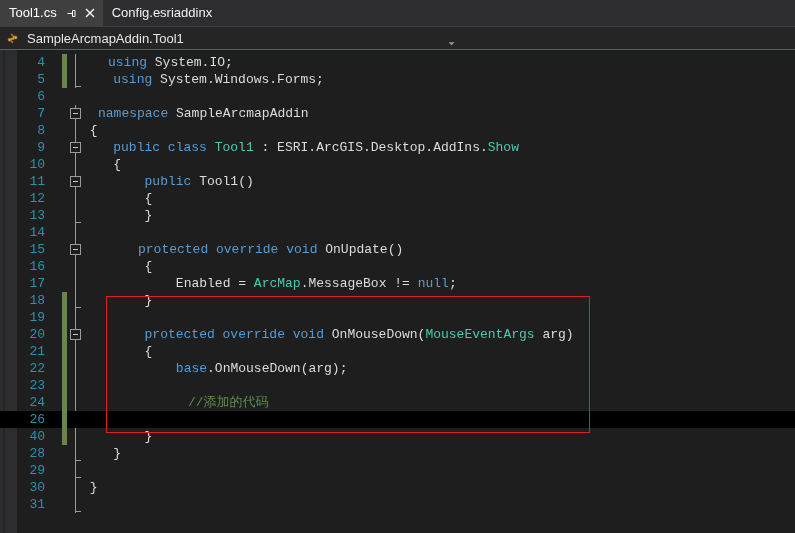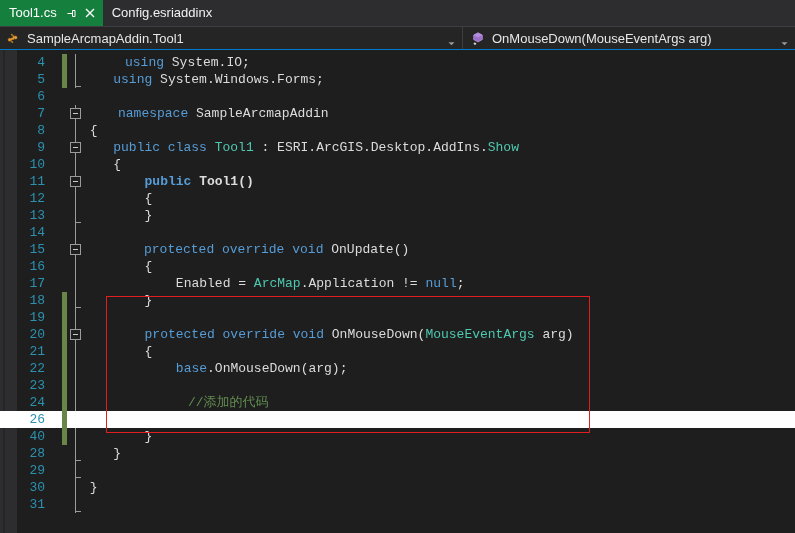"Tool1.cs" .tab.active { background: #15803d -> #404040 }
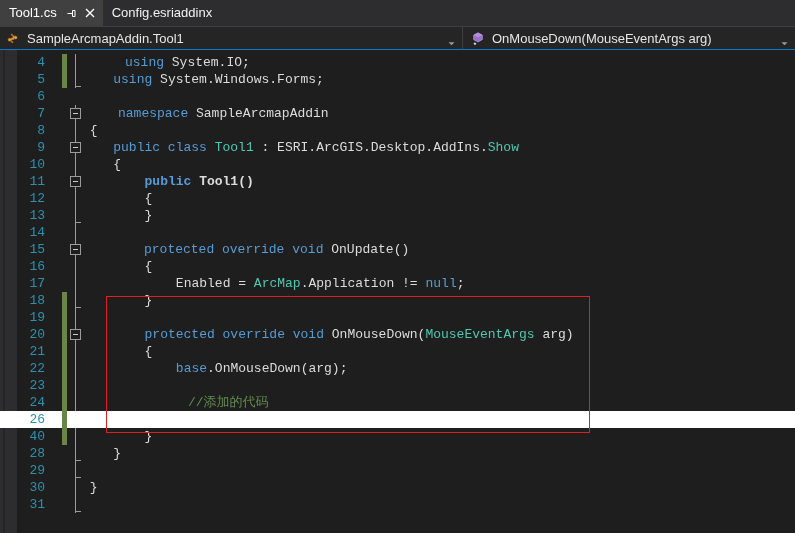"OnMouseDown(MouseEventArgs arg)" div.nav-combo { html: <div> <span> <svg> <path></path> <path></path> <path></path> </svg> </span> <span>OnMouseDown(MouseEventArgs arg)</span> <span> <svg> <path></path> </svg> </span> </div> -> none }
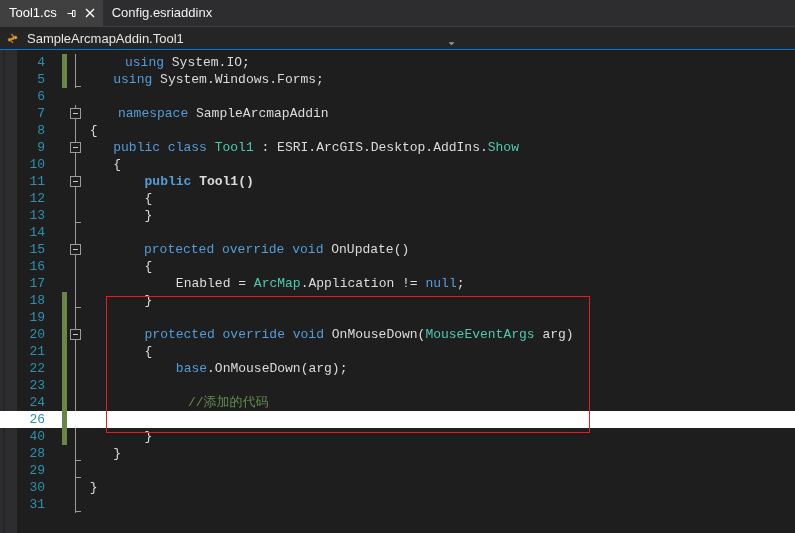"using System.IO;" span.code { left: 125px -> 108px }
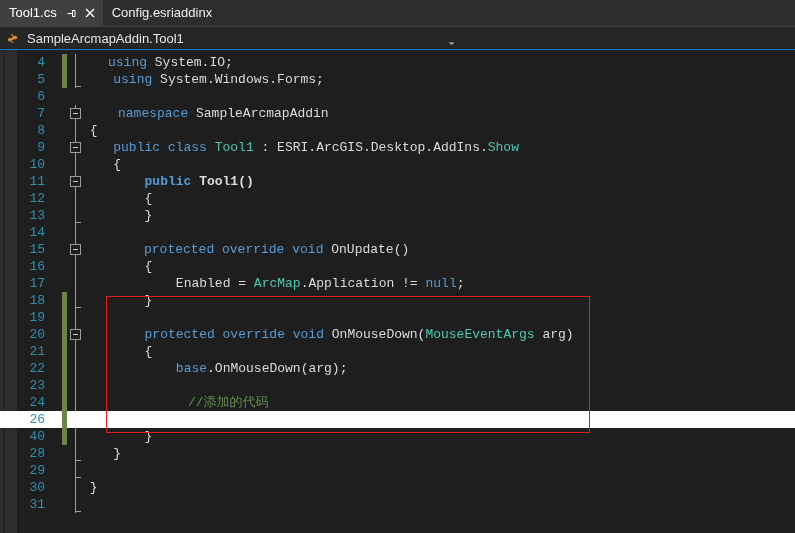"namespace SampleArcmapAddin" span.code { left: 94px -> 74px }
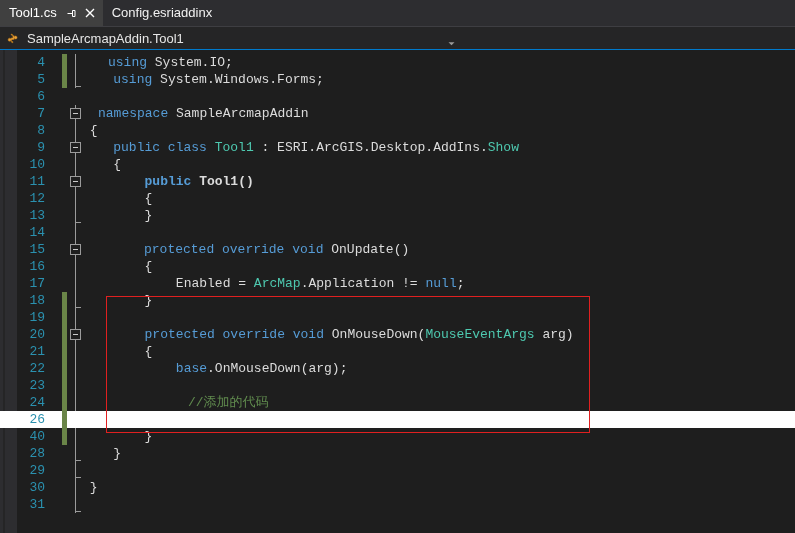"public Tool1()" span.code { font-weight: bold -> none }
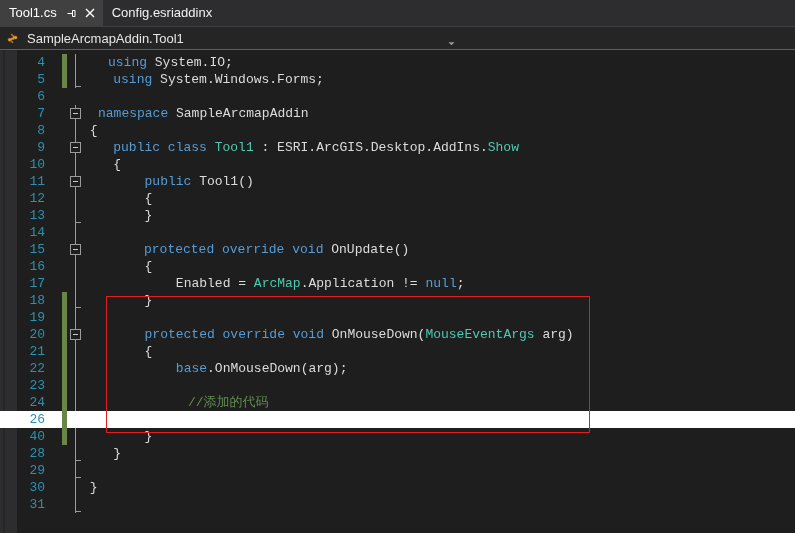"protected override void OnUpdate()" span.code { left: 144px -> 138px }
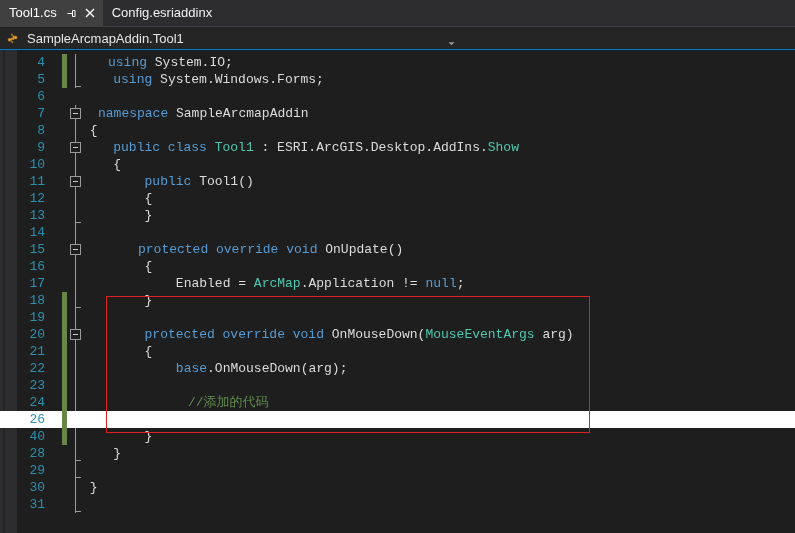".Application !=" span.pln { text: .Application -> .MessageBox }
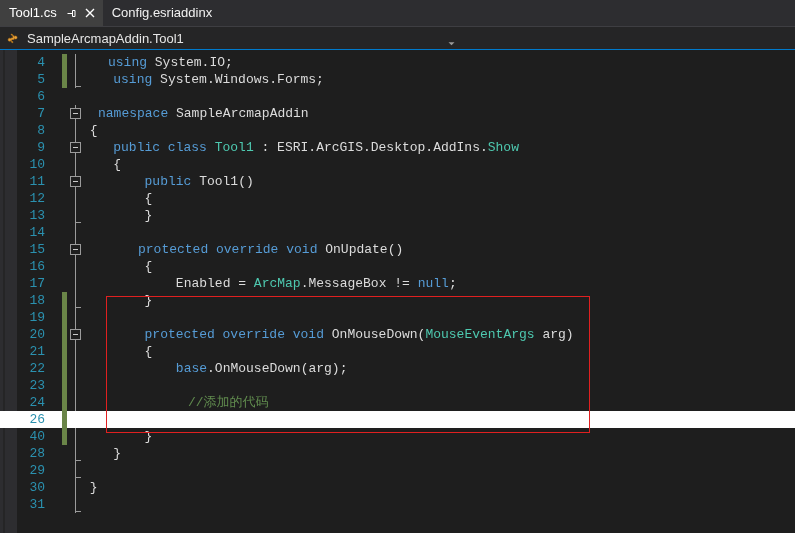"26" .row.current { background: #ffffff -> #000000 }
